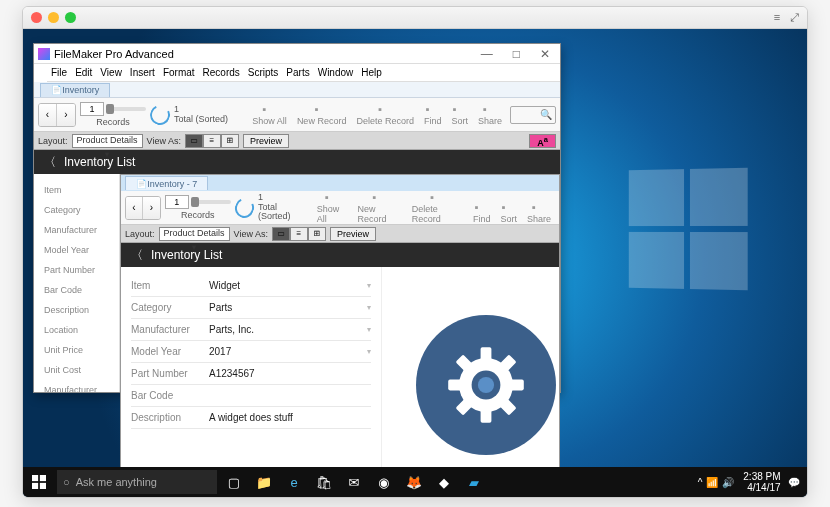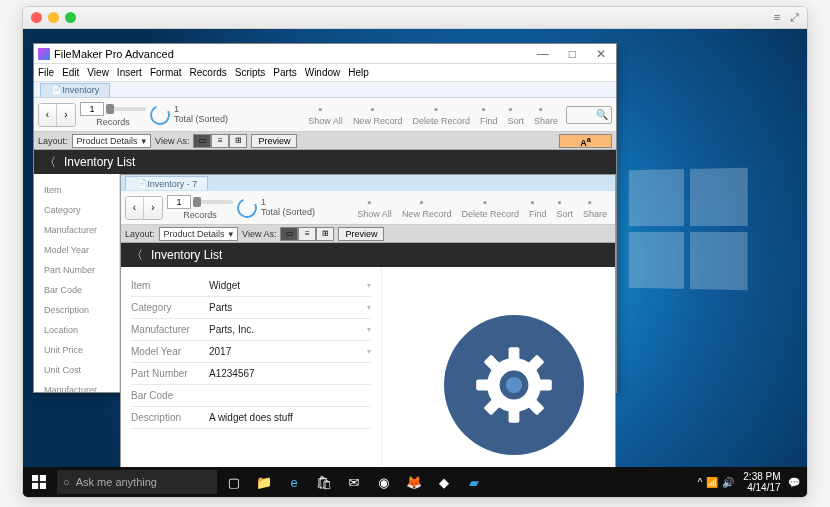"FileMaker Pro Advanced" .fm-window { width: 584px -> 528px }
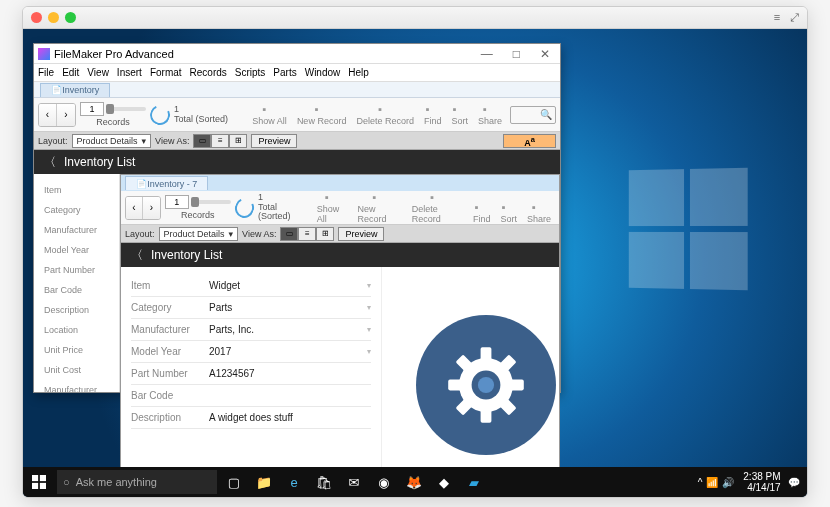"File" .fm-menubar { margin-left: none -> 13px }
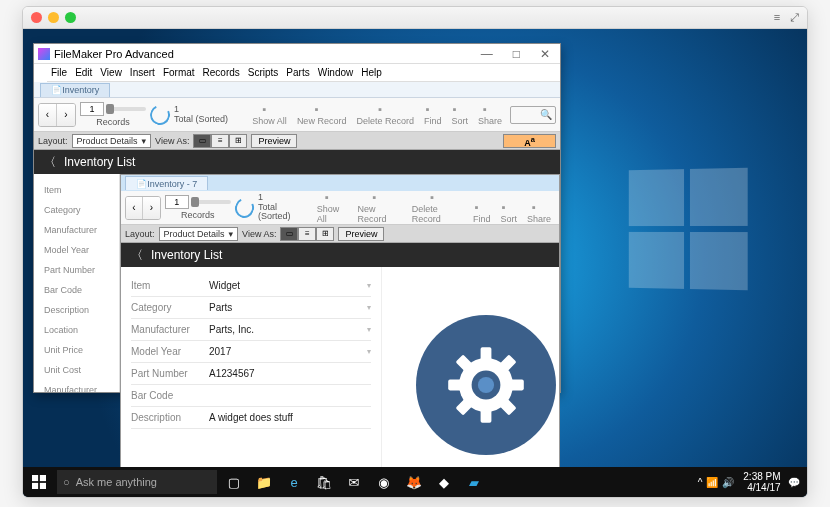"Product Details" .fm-select { flex-direction: none -> column }
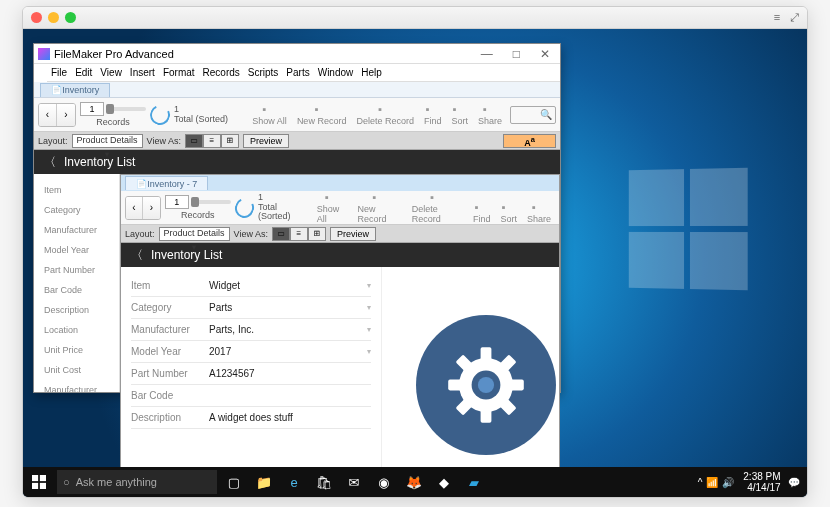"Aa" .fm-aa { background: #fdba74 -> #ec4899; padding: 0 20px -> 0 7px }
